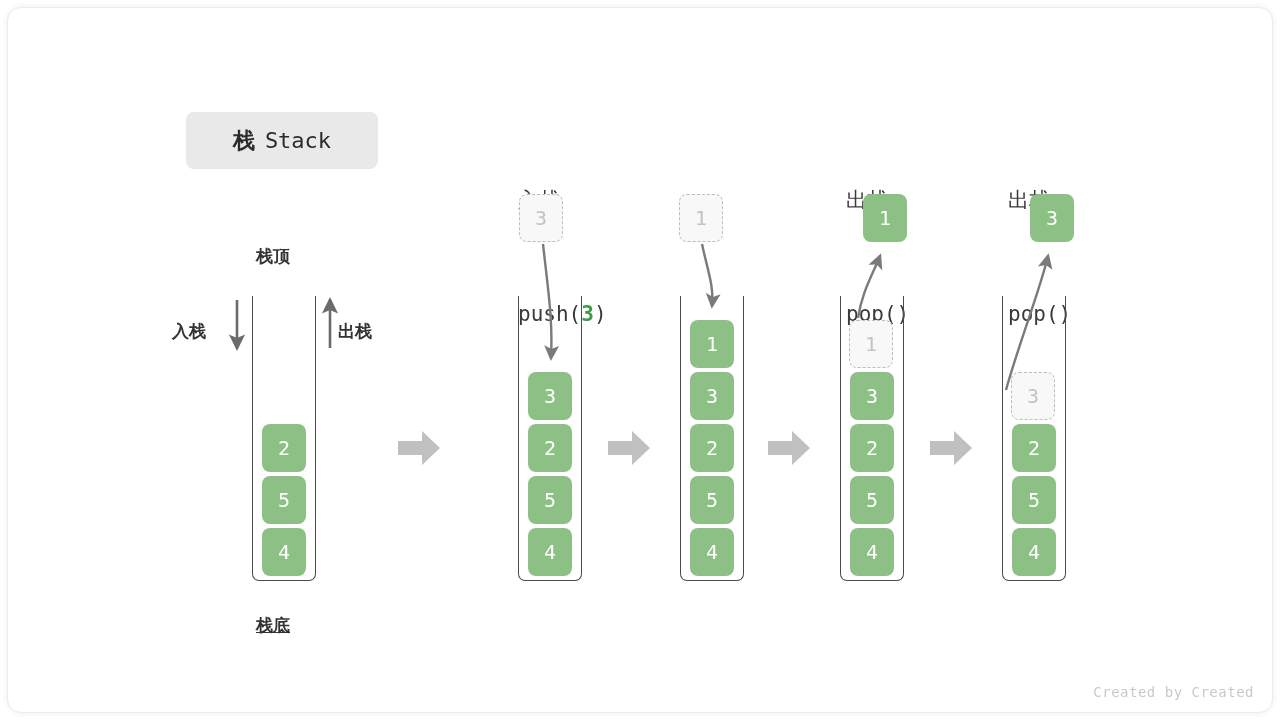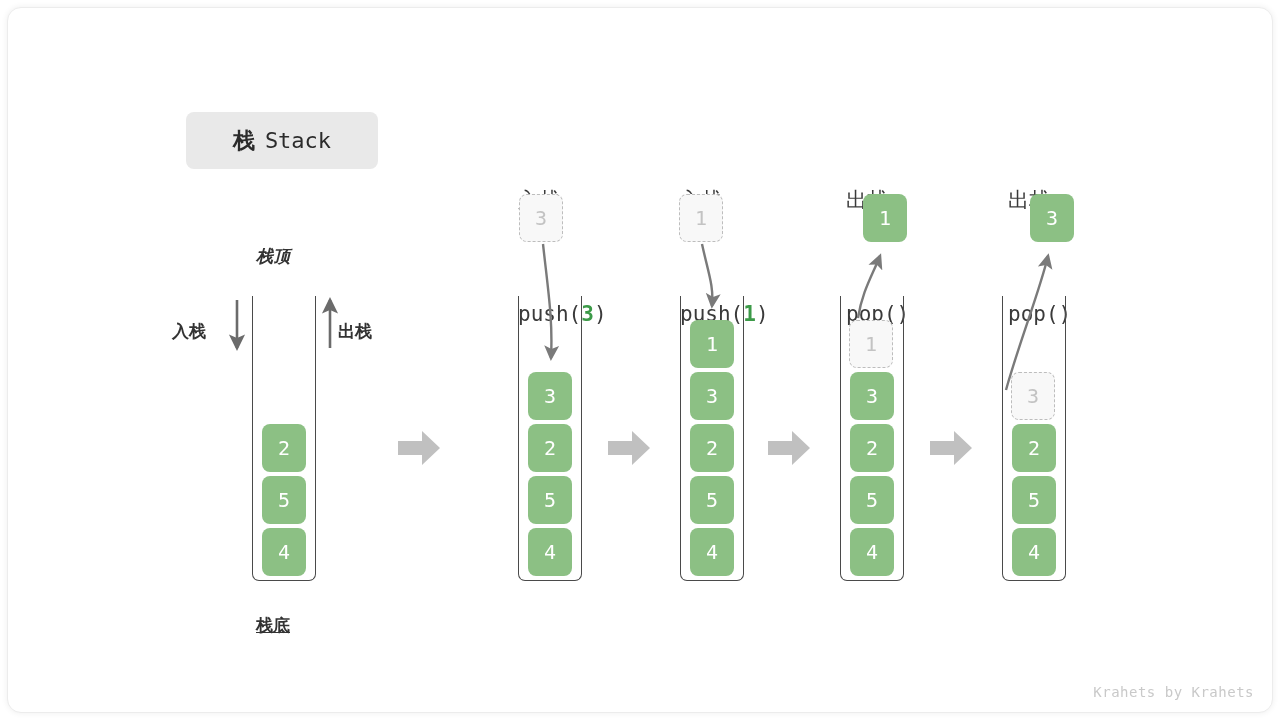"栈顶" div.cn-label { font-style: italic -> none }
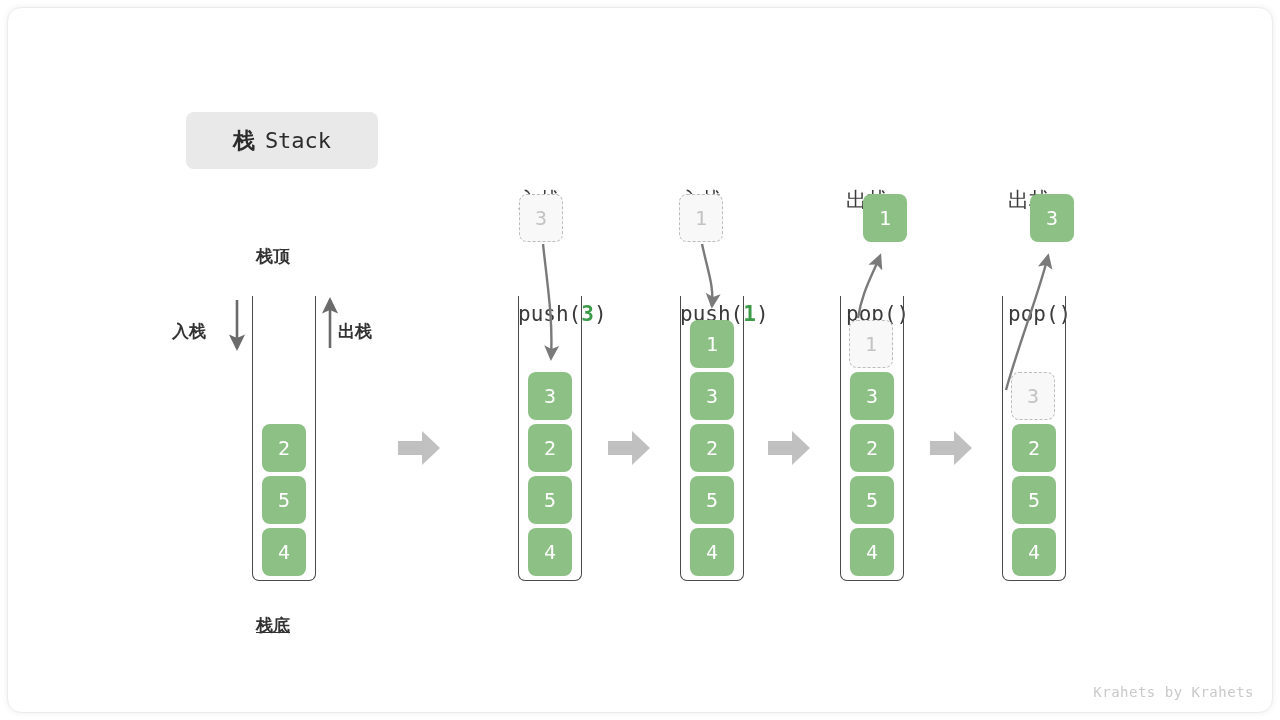"push(1)" div.col-head { html: <div> <span>入栈</span> <span>push(<em>1</em>)</span> </div> -> none }
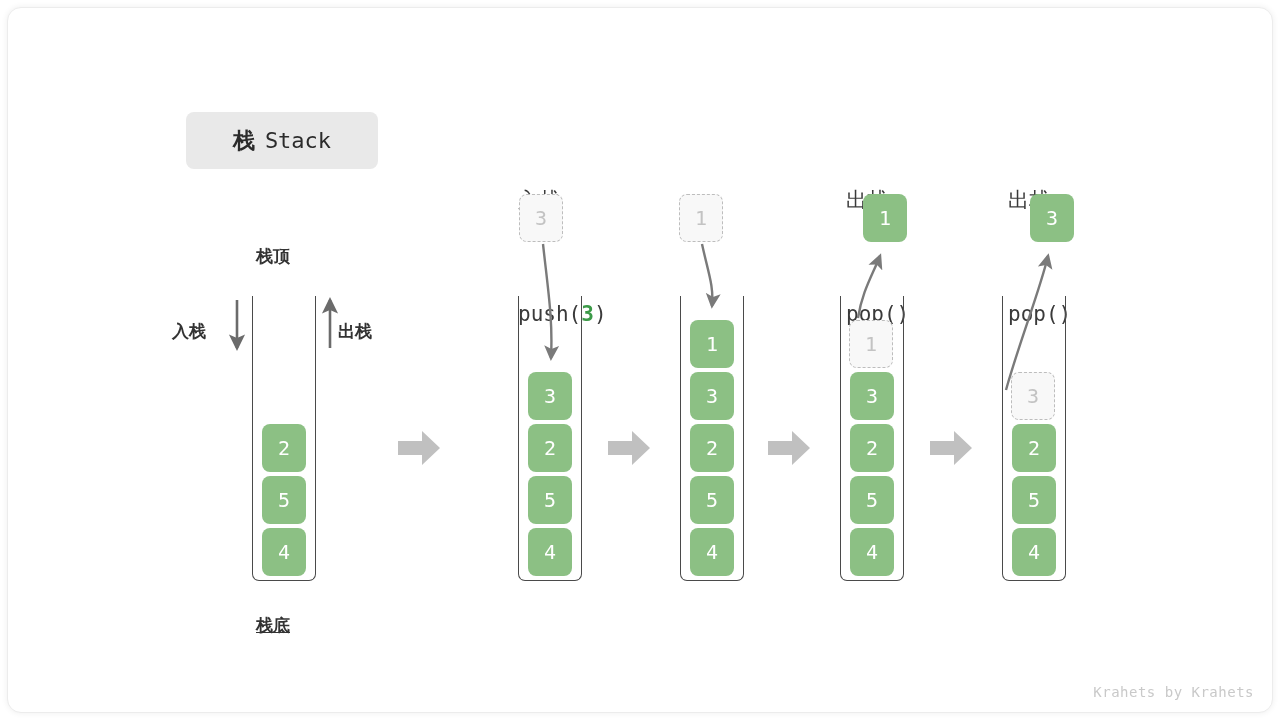"Krahets by Krahets" div { text: Krahets by Krahets -> Created by Created }
